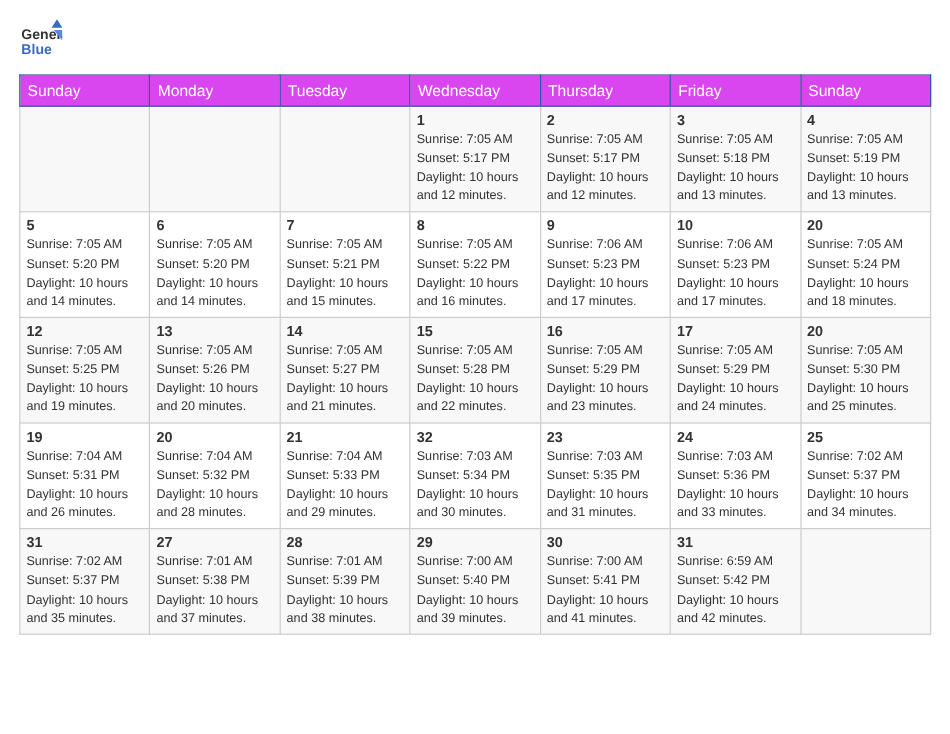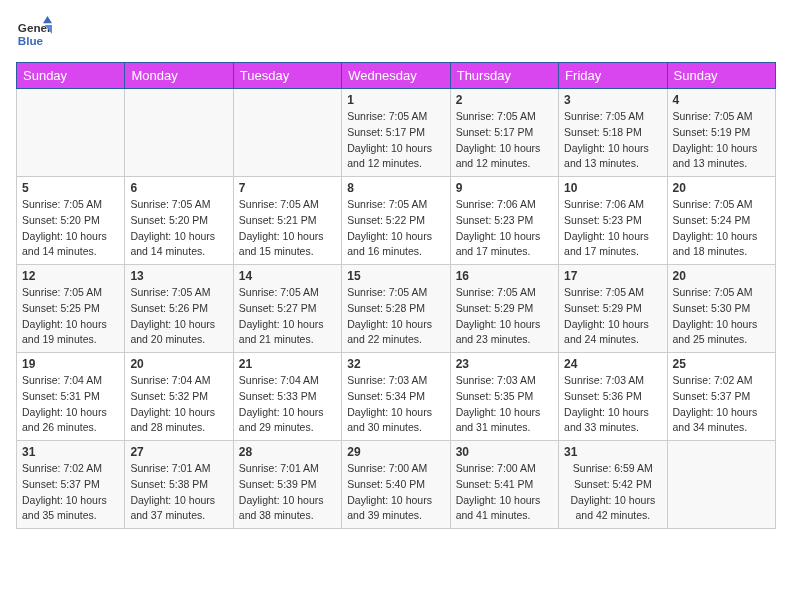"Sunrise: 6:59 AM" div.day-info { text-align: center -> none }
